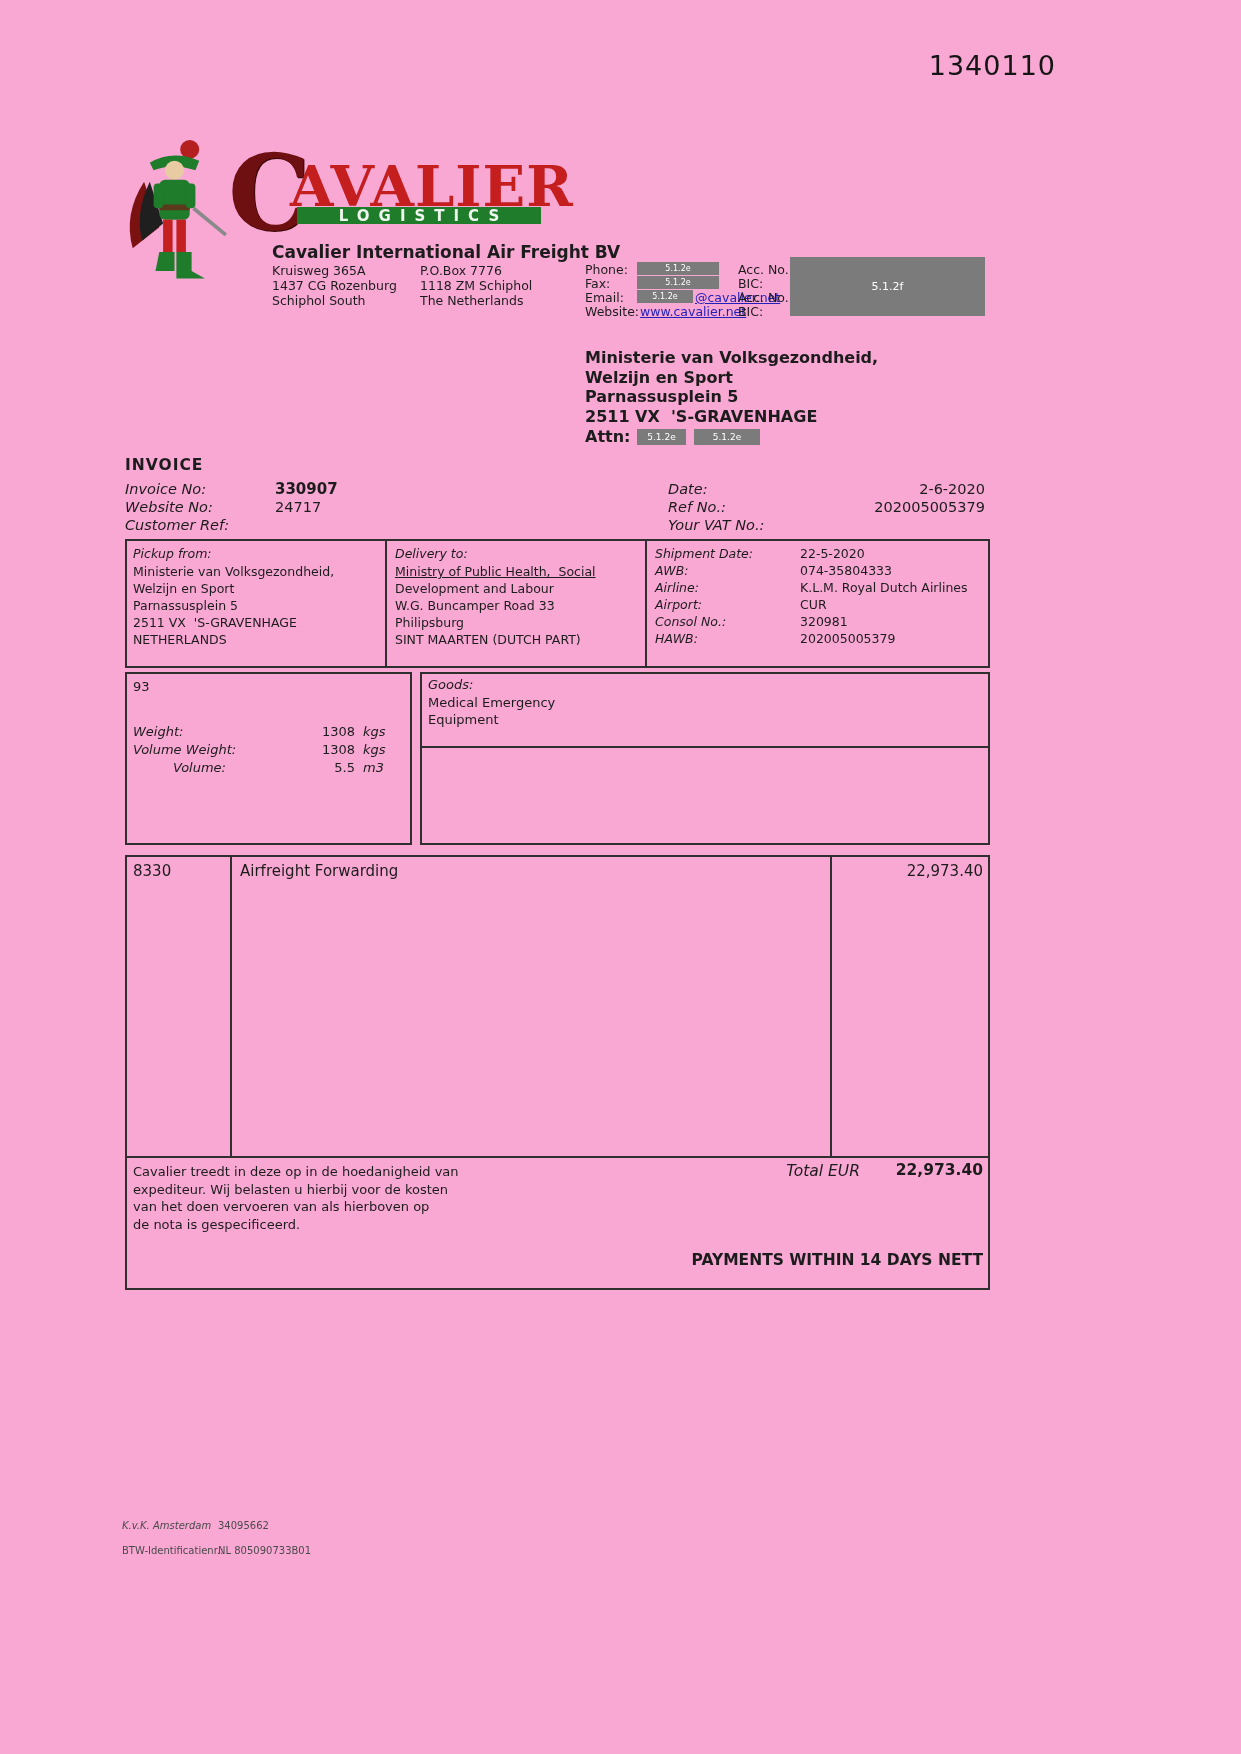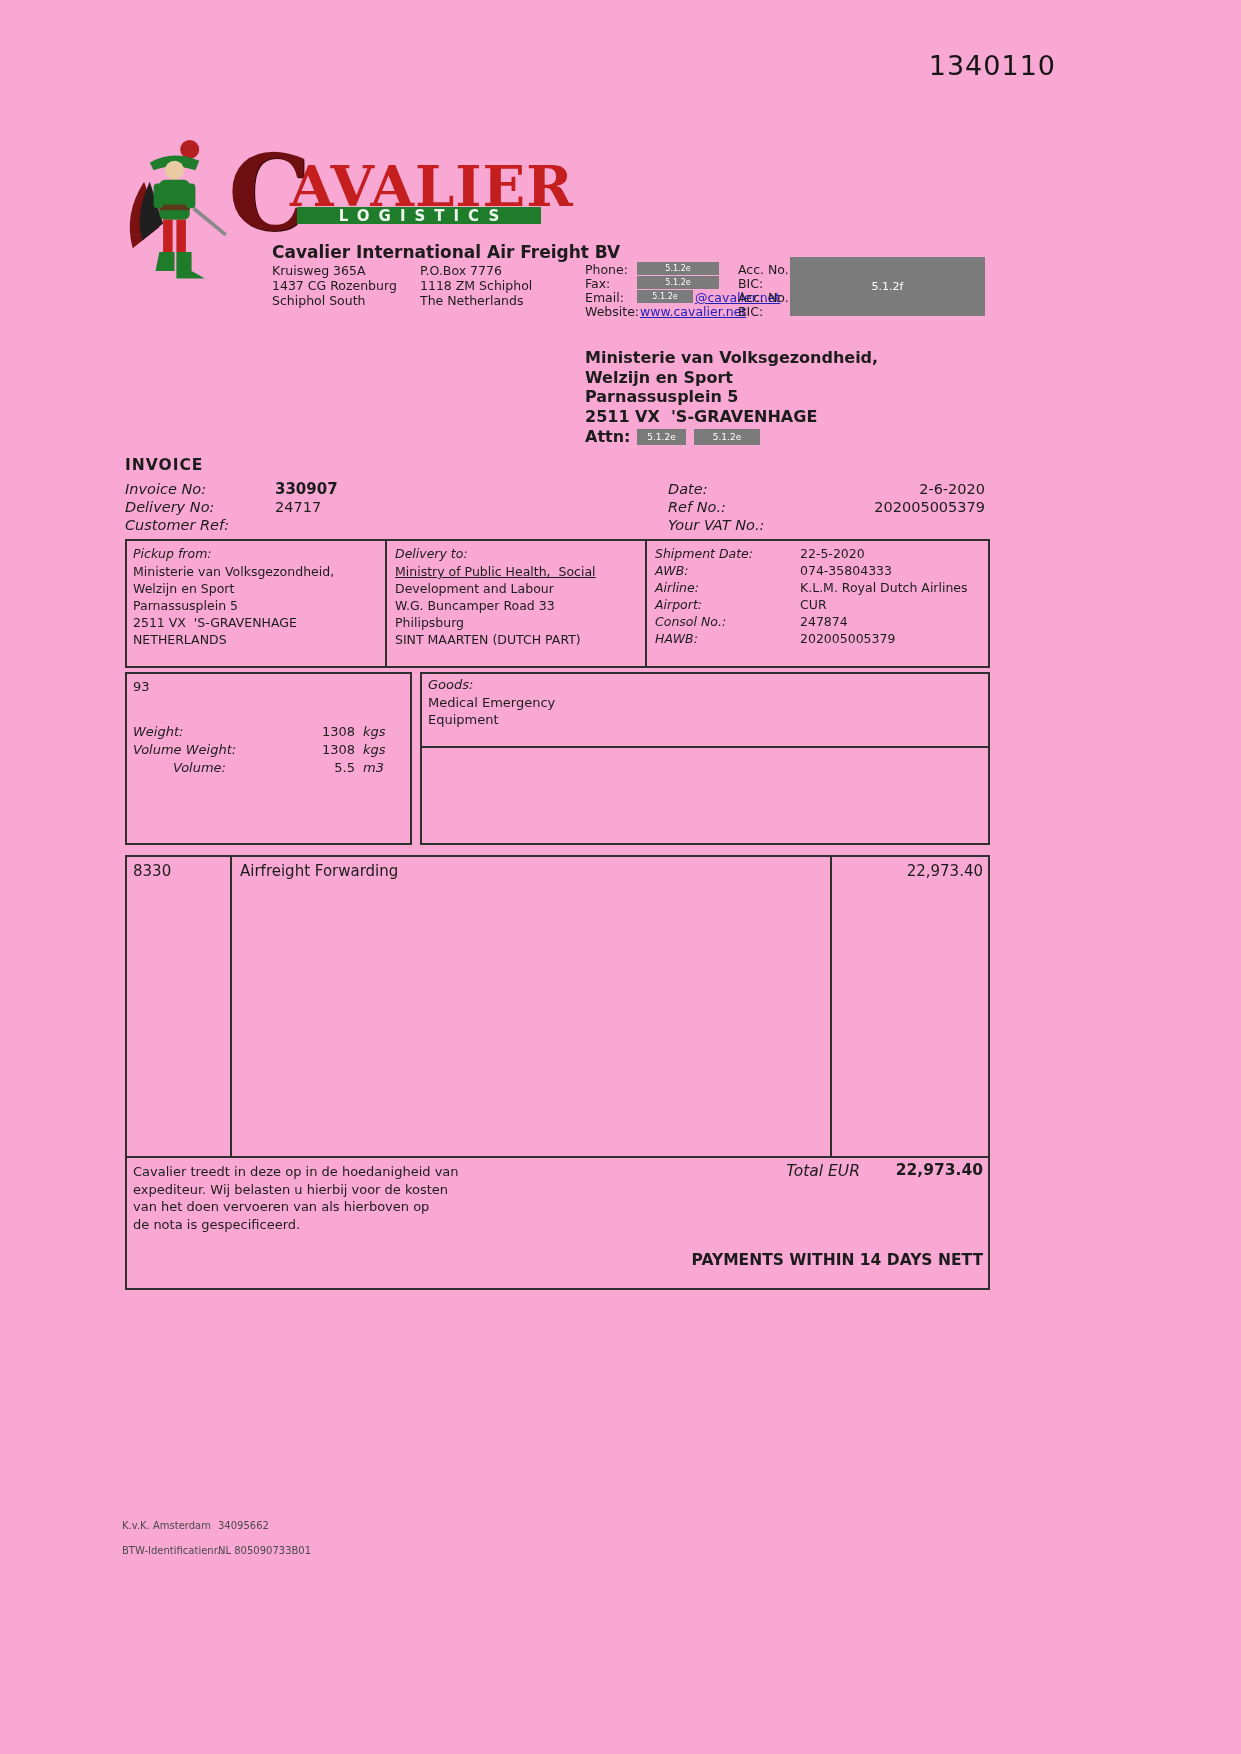"Delivery No:" div.f-lbl { text: Delivery -> Website }
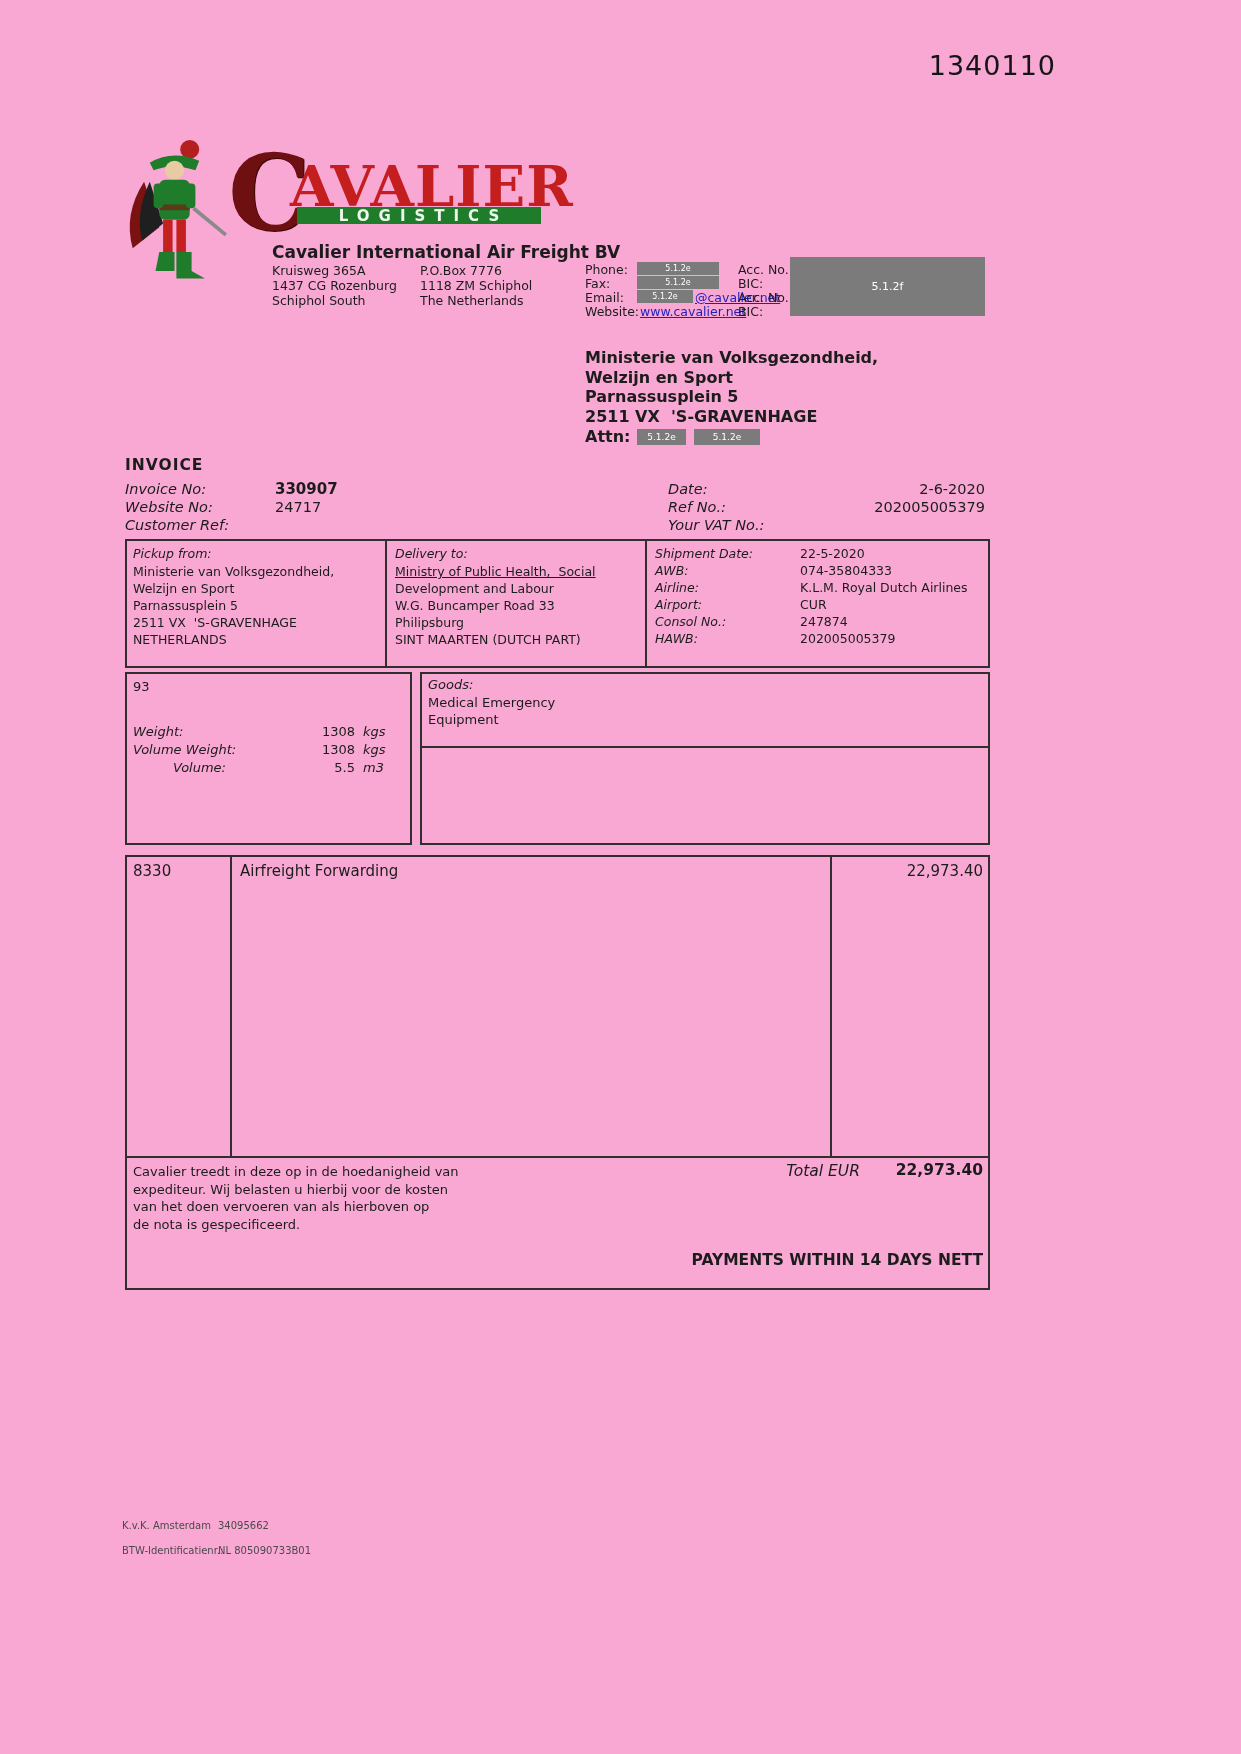"247874" div.d-val { text: 247874 -> 320981 }
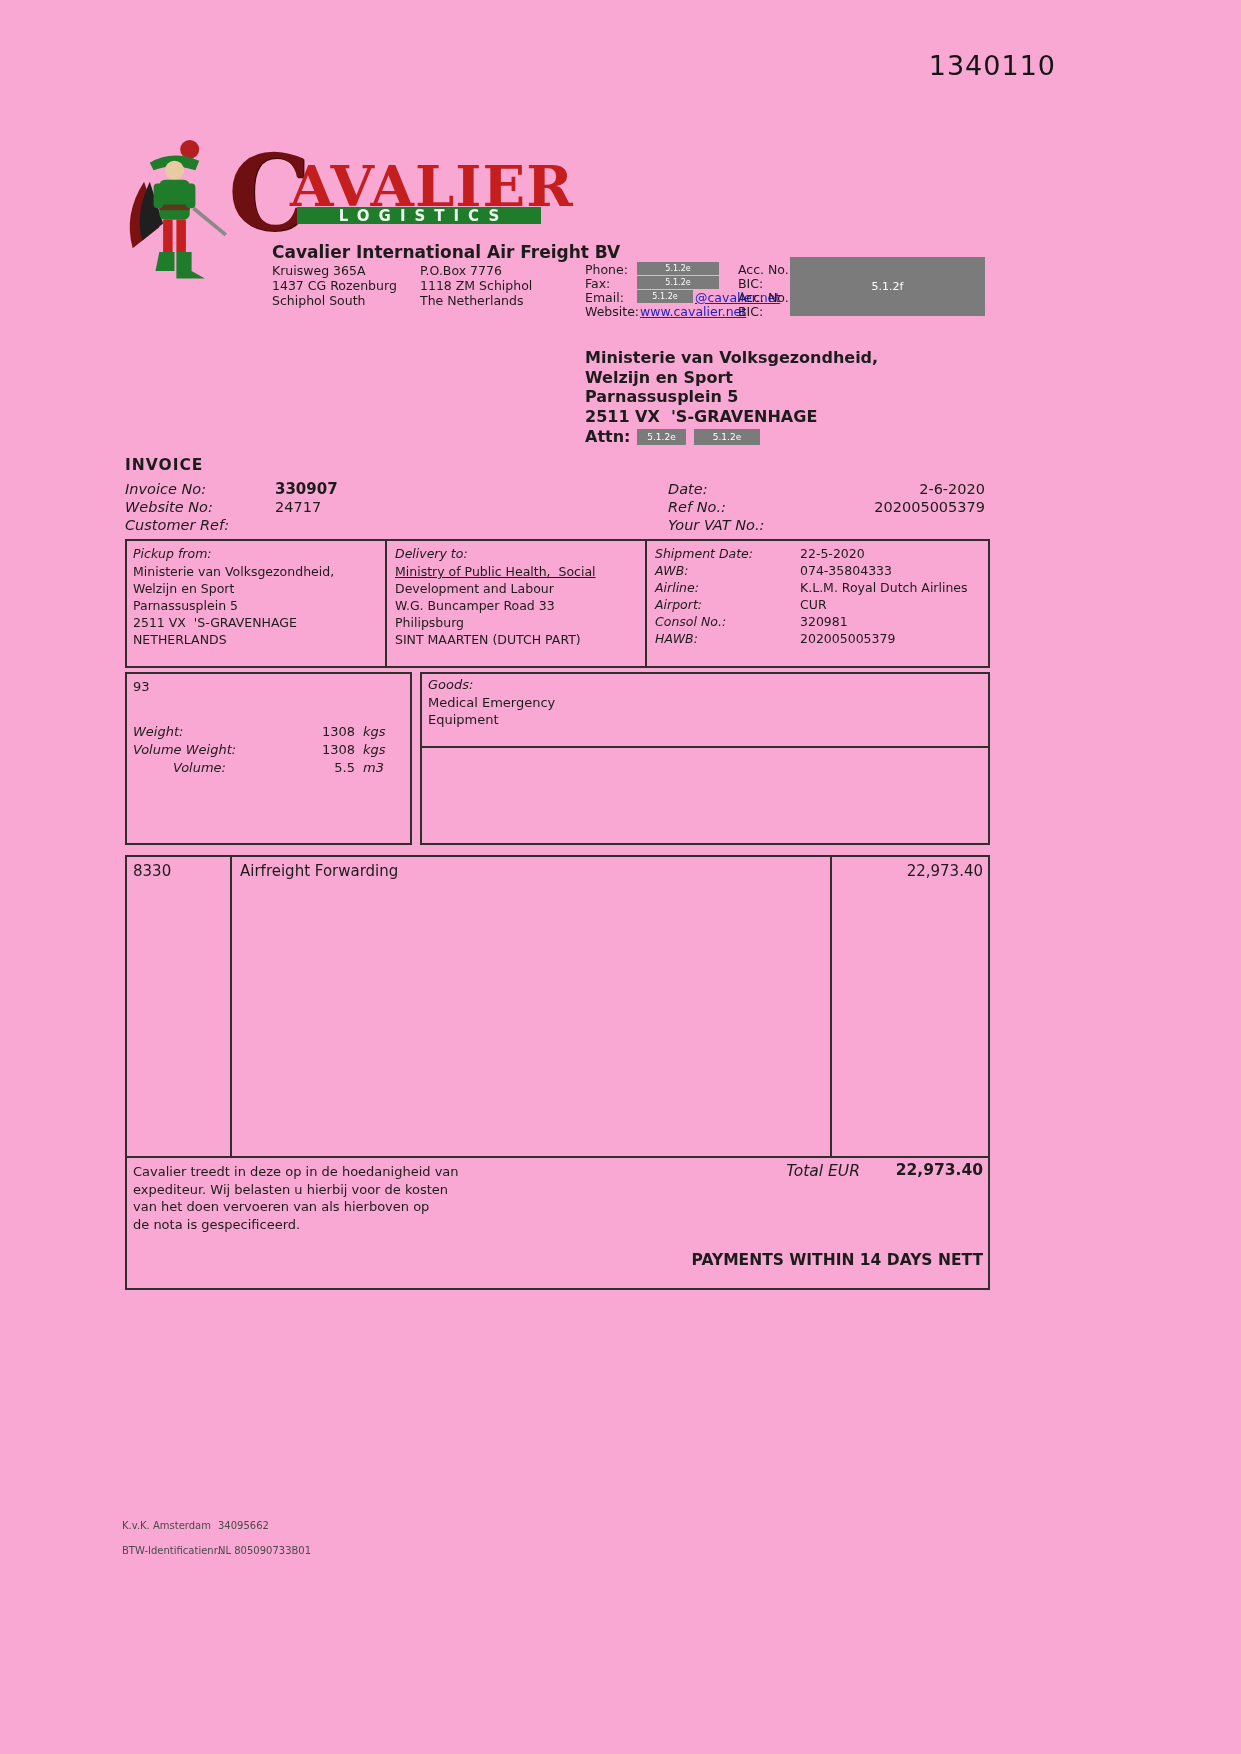"K.v.K. Amsterdam" div.reg { font-style: none -> italic }
